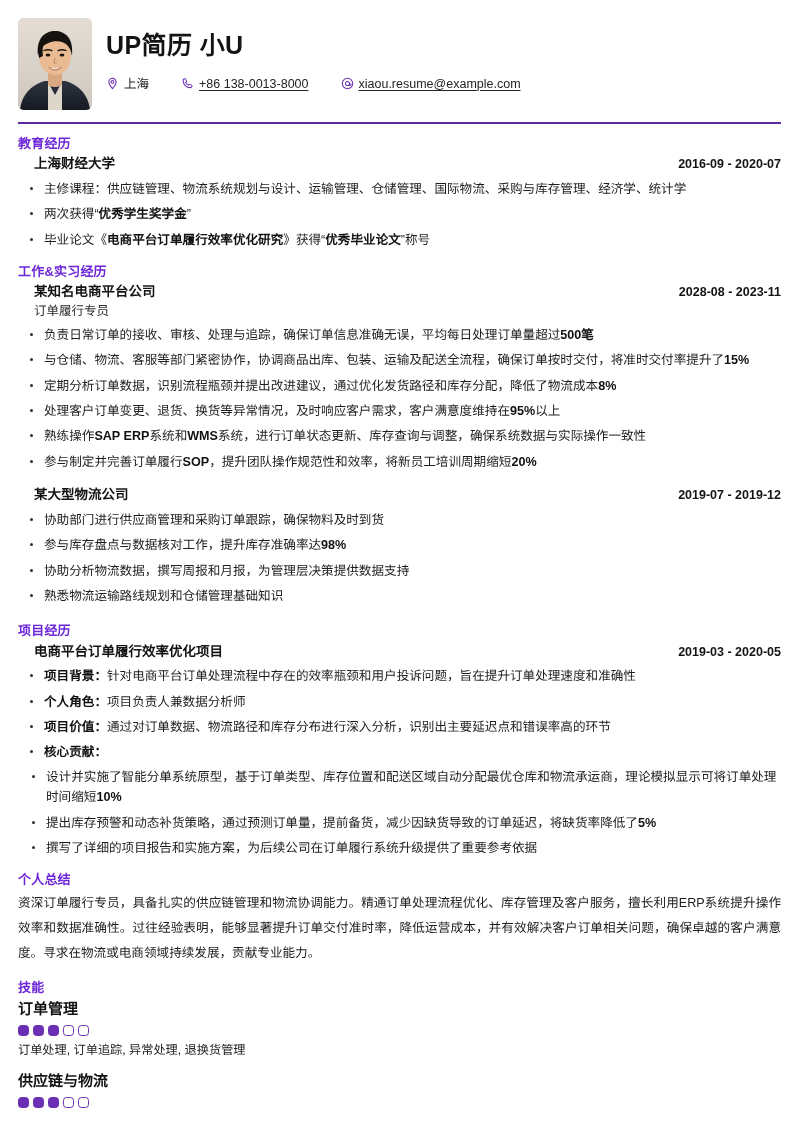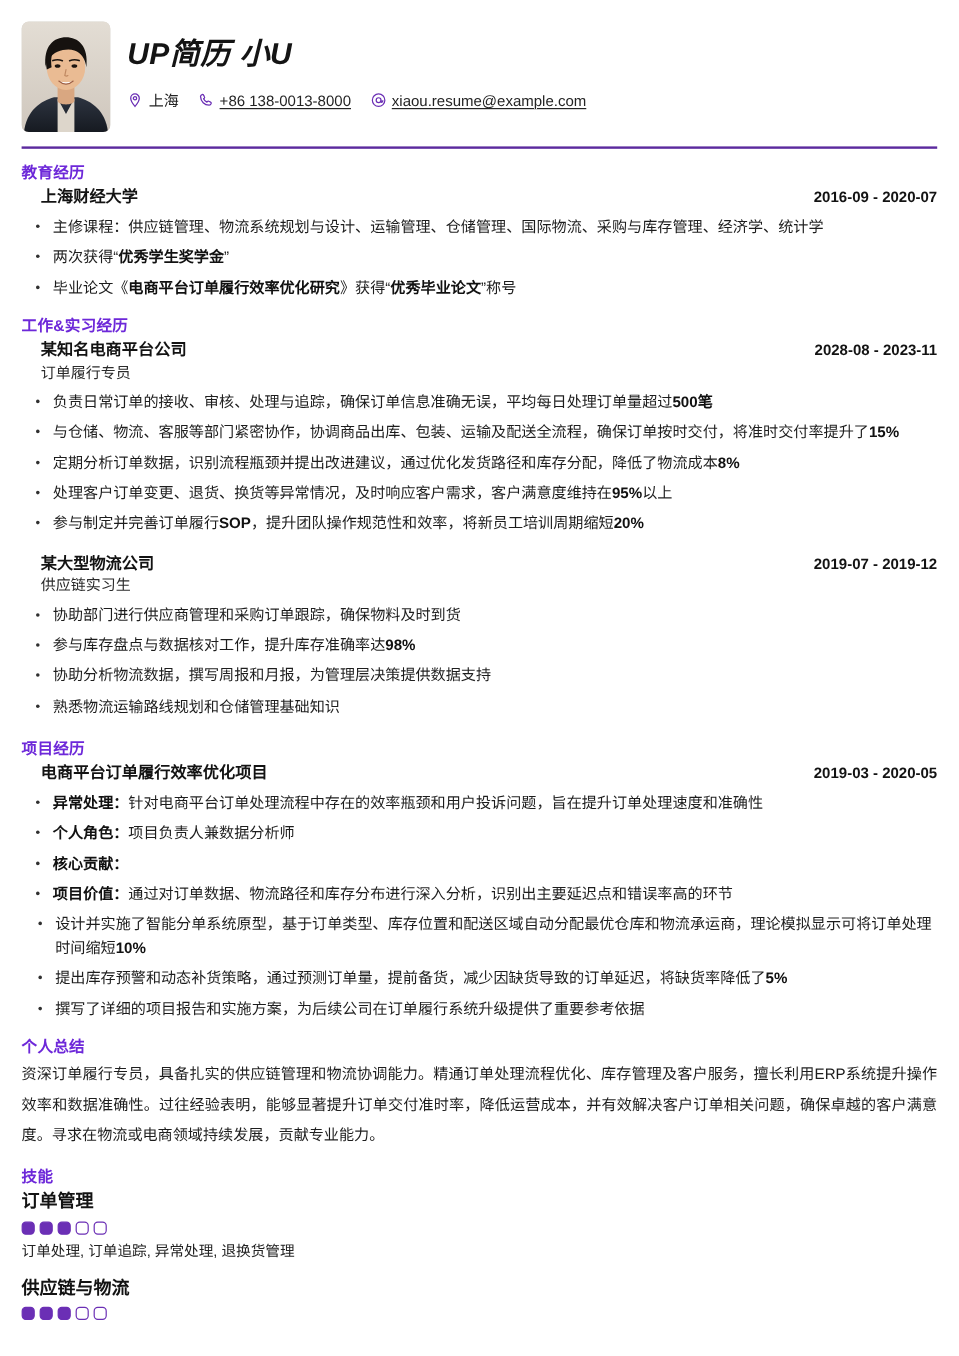"UP简历 小U" .name { font-style: italic -> none }
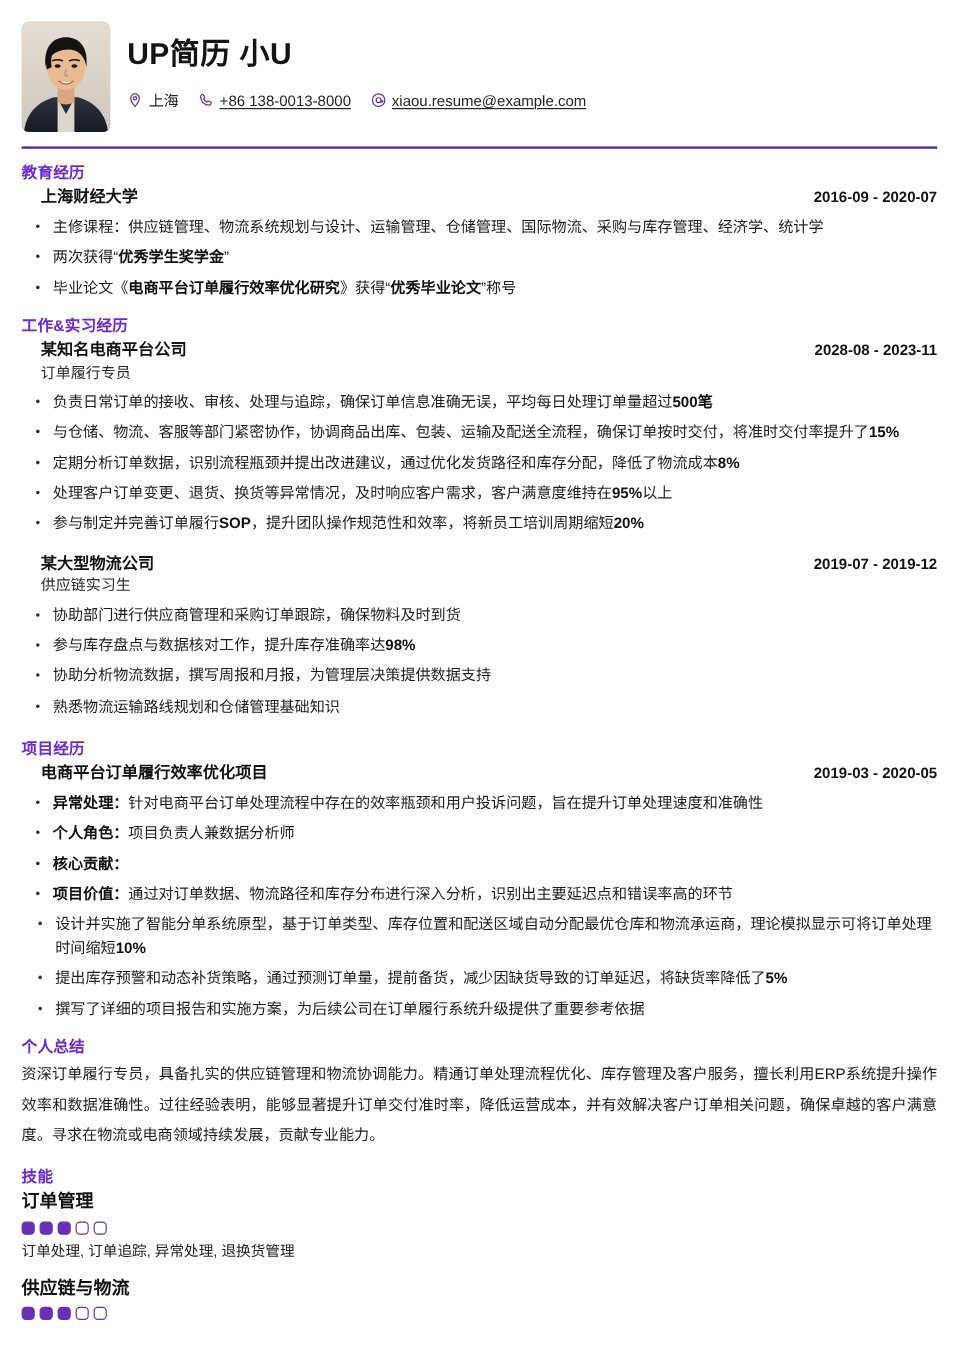"上海" .contact-row { gap: 0px -> 16px }
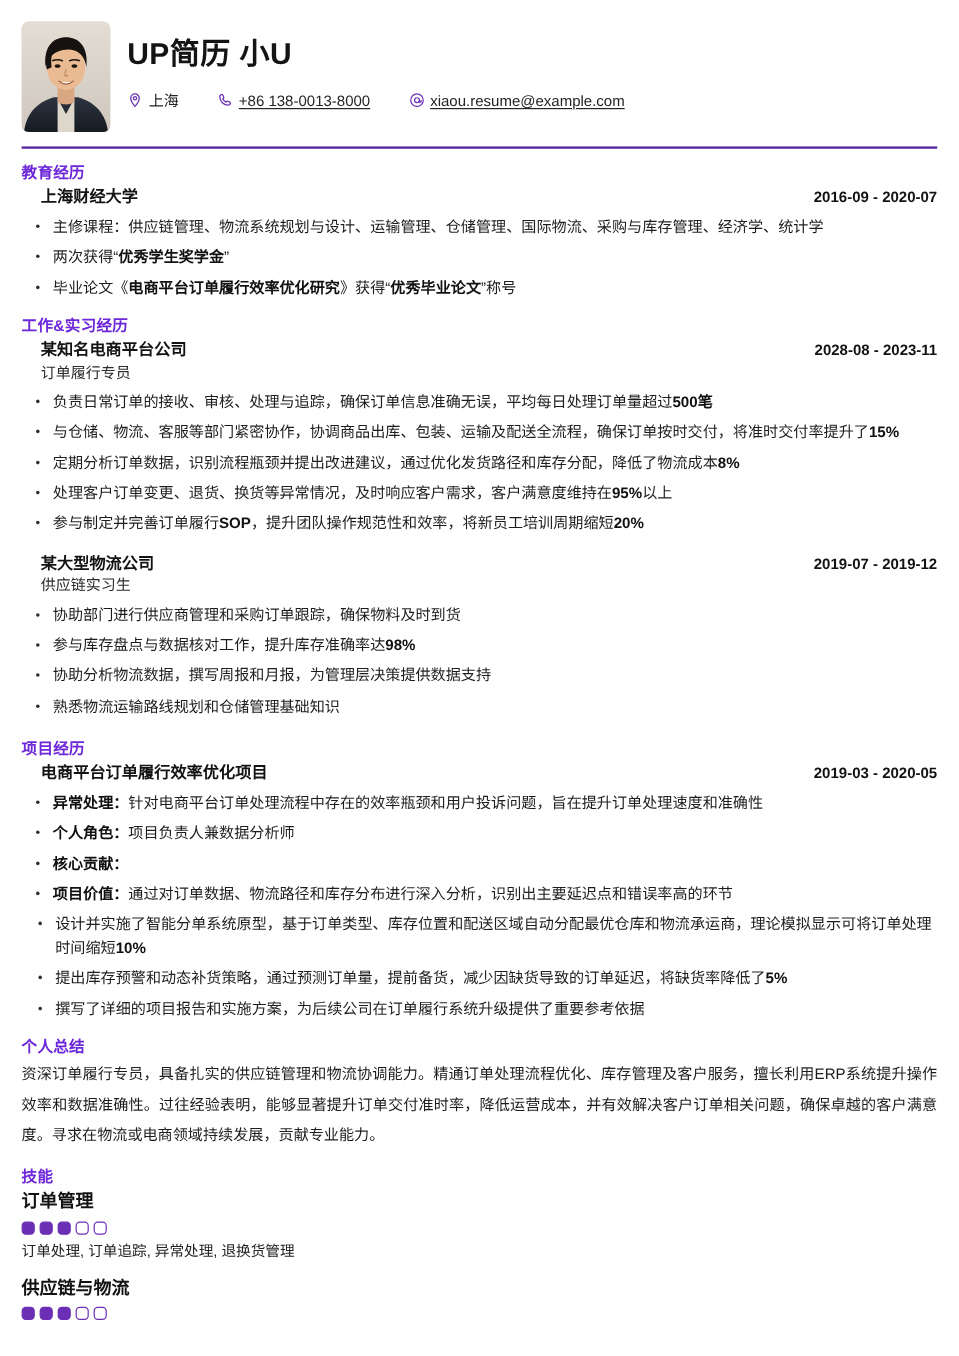"熟练操作SAP" li { html: none -> <li>熟练操作<b>SAP ERP</b>系统和<b>WMS</b>系统，进行订单状态更新、库存查询与调整，确保系统数据与实际操作一致性</li> }
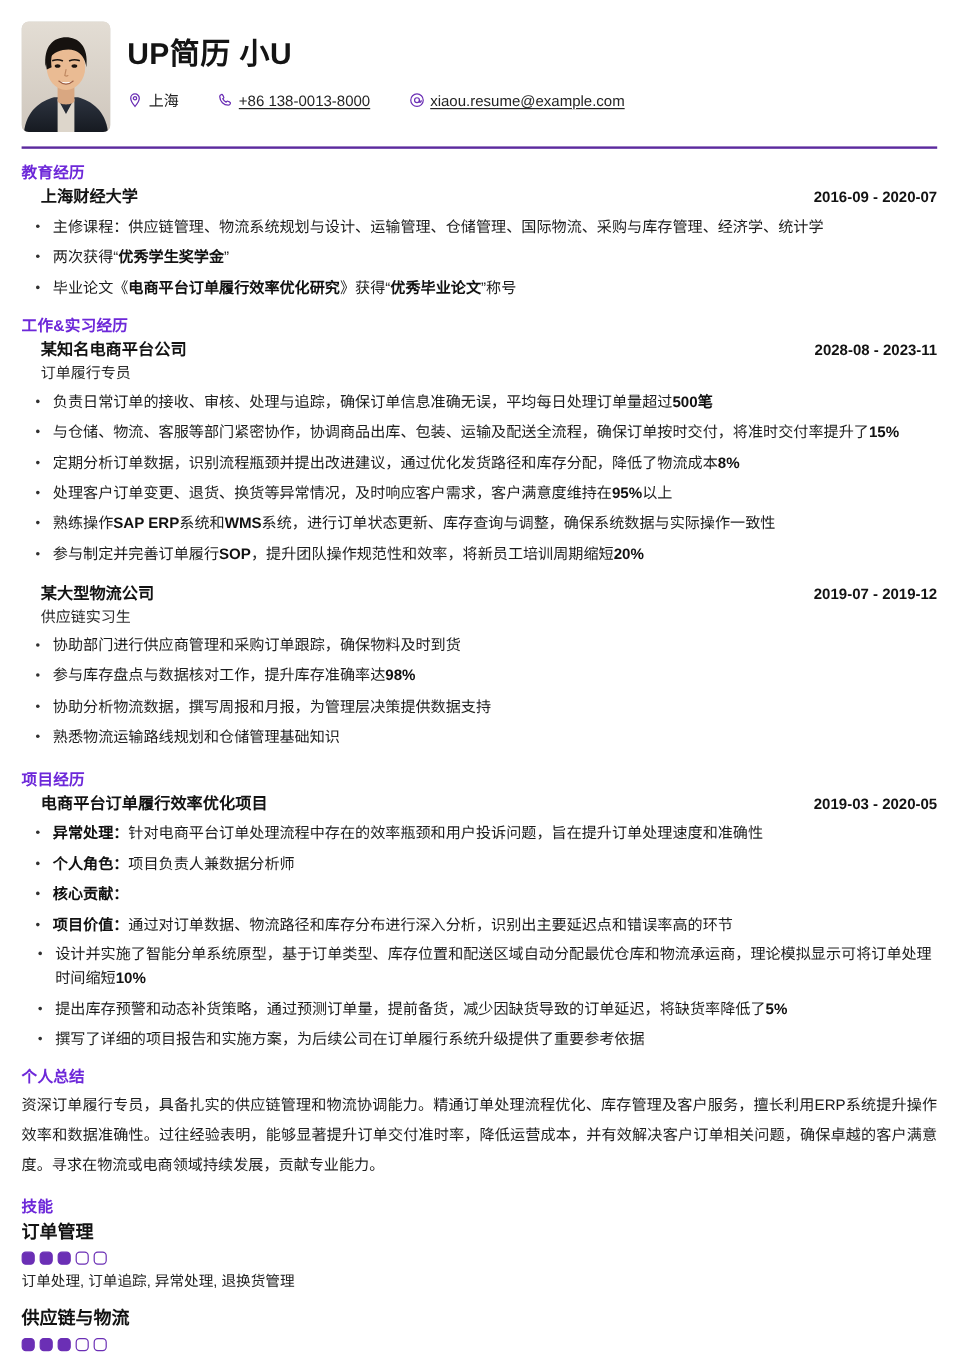"供应链实习生" div.entry-line { html: <div> <span>供应链实习生</span> </div> -> none }
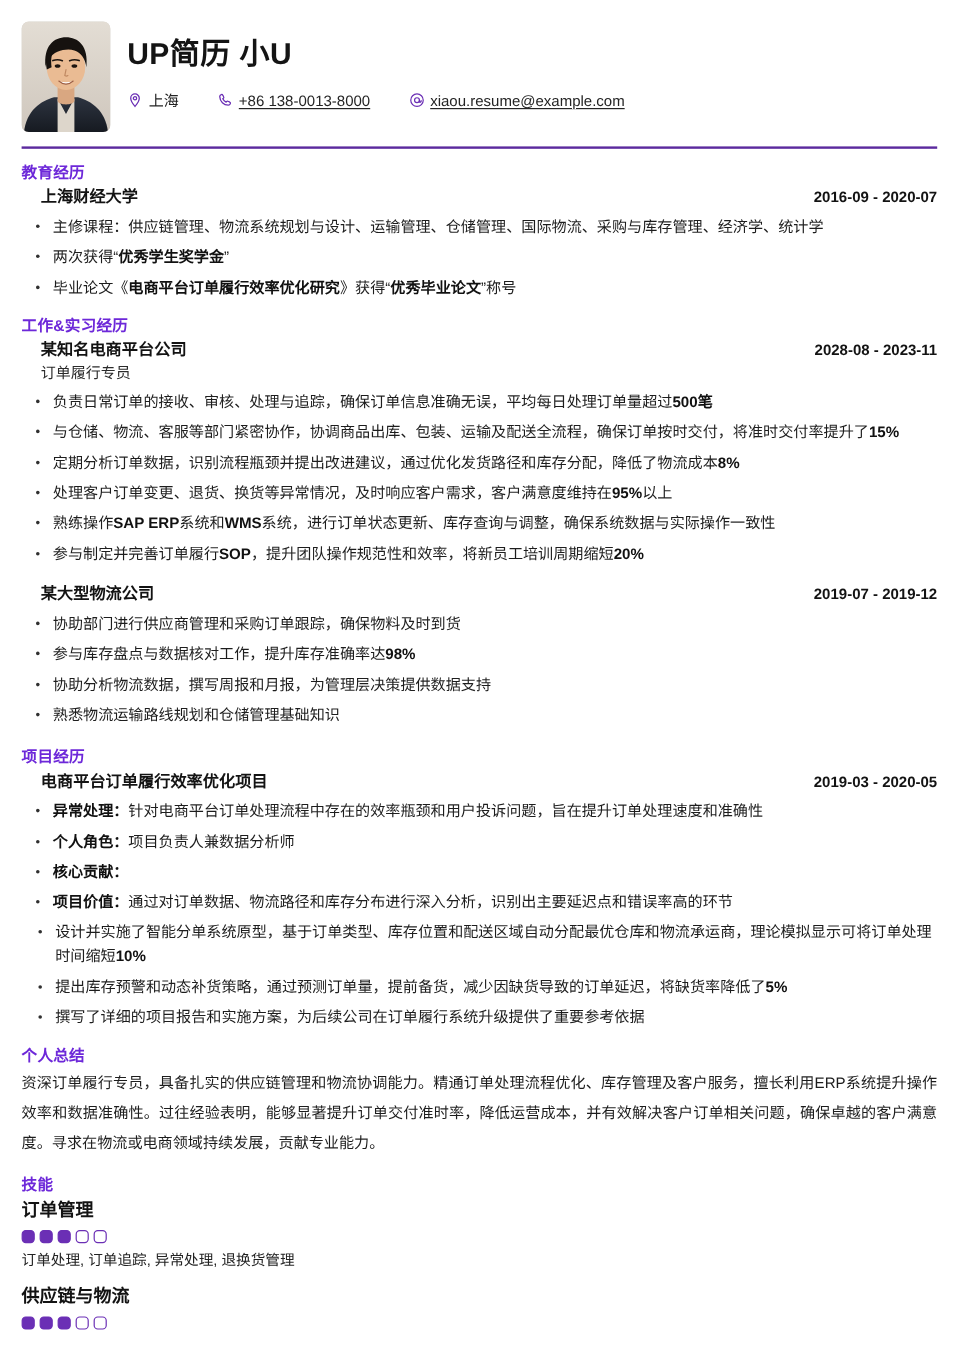"异常处理：" span.lead { text: 异常处理 -> 项目背景 }
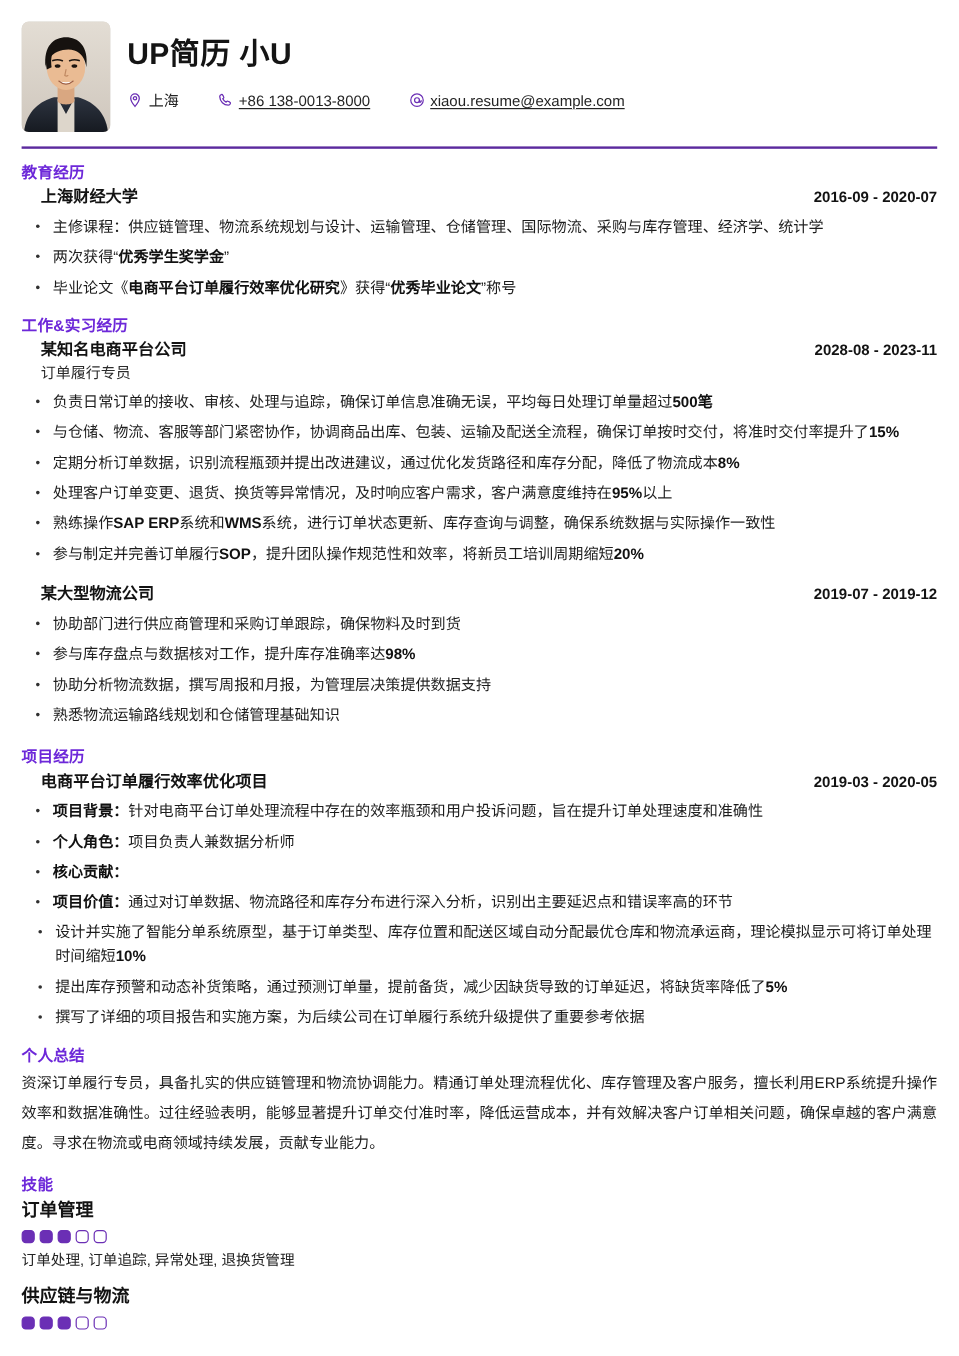"核心贡献：" li { order: before "项目价值：通过对订单数据、物流路径和库存分布进行深入分析，识别出主要延迟点和错误" -> after "项目价值：通过对订单数据、物流路径和库存分布进行深入分析，识别出主要延迟点和错误" }
